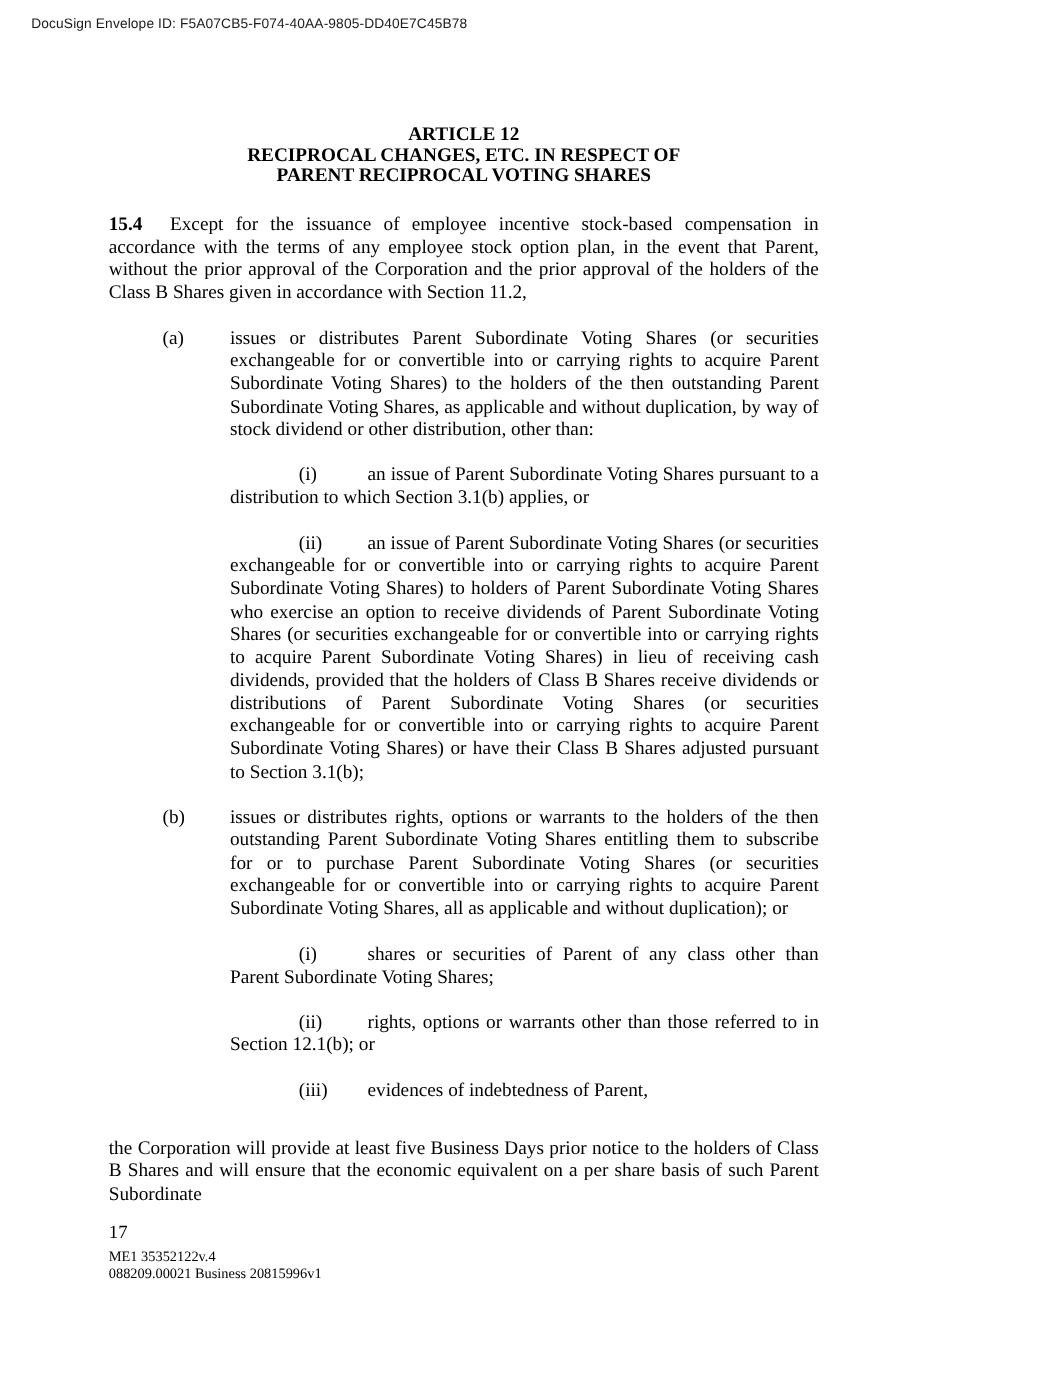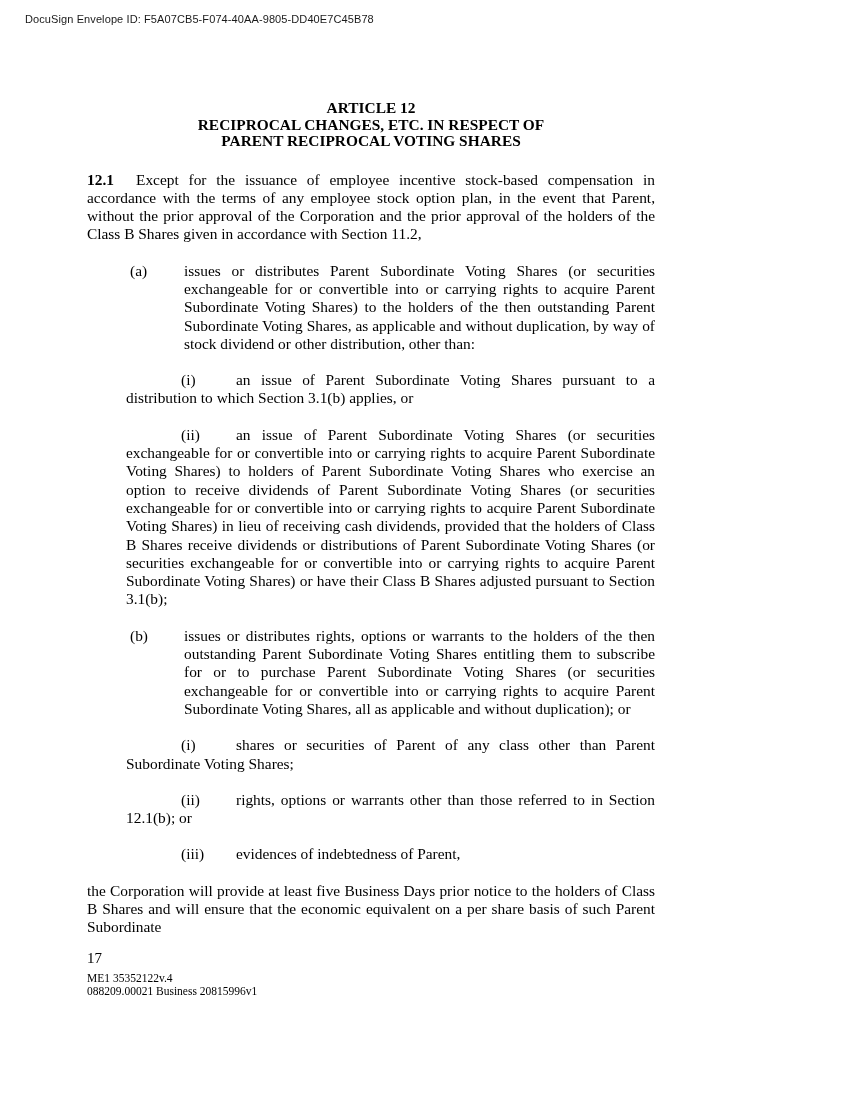"12.1" span.sec-num { text: 12.1 -> 15.4 }
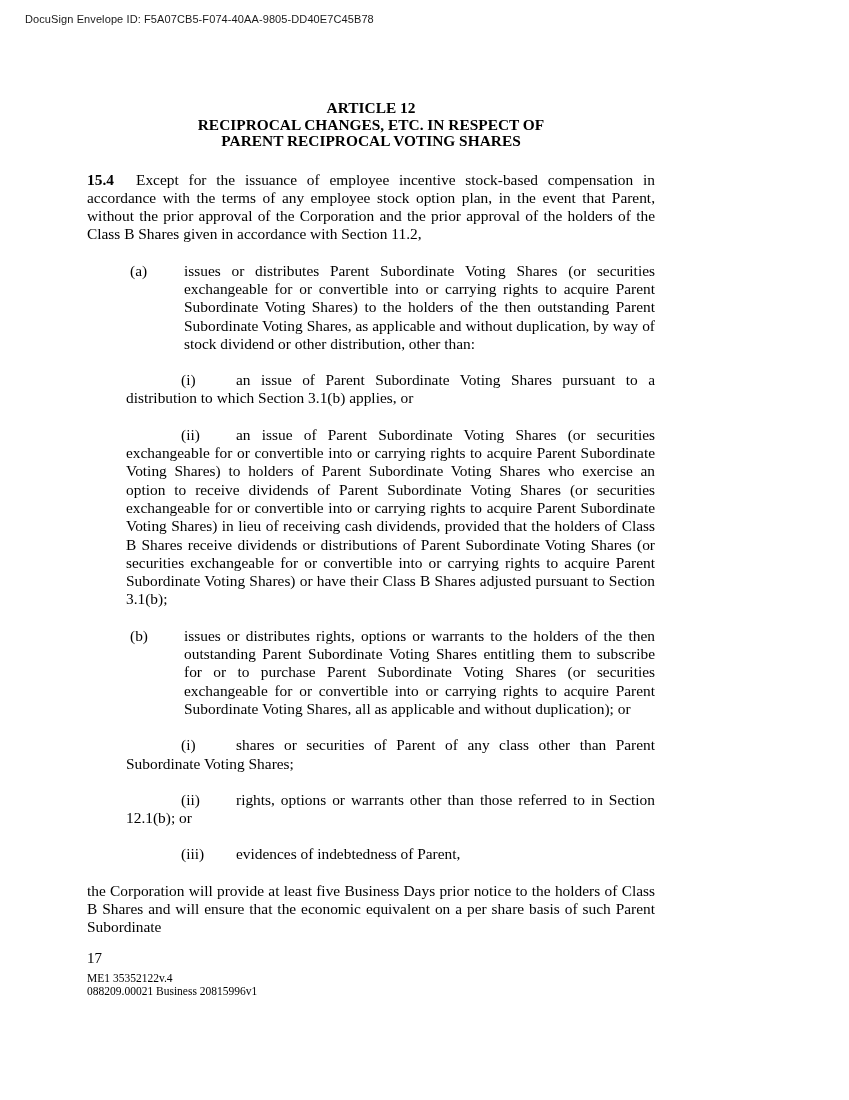"(i) an issue of Parent" .item-l2 { margin-left: 39px -> 97px }
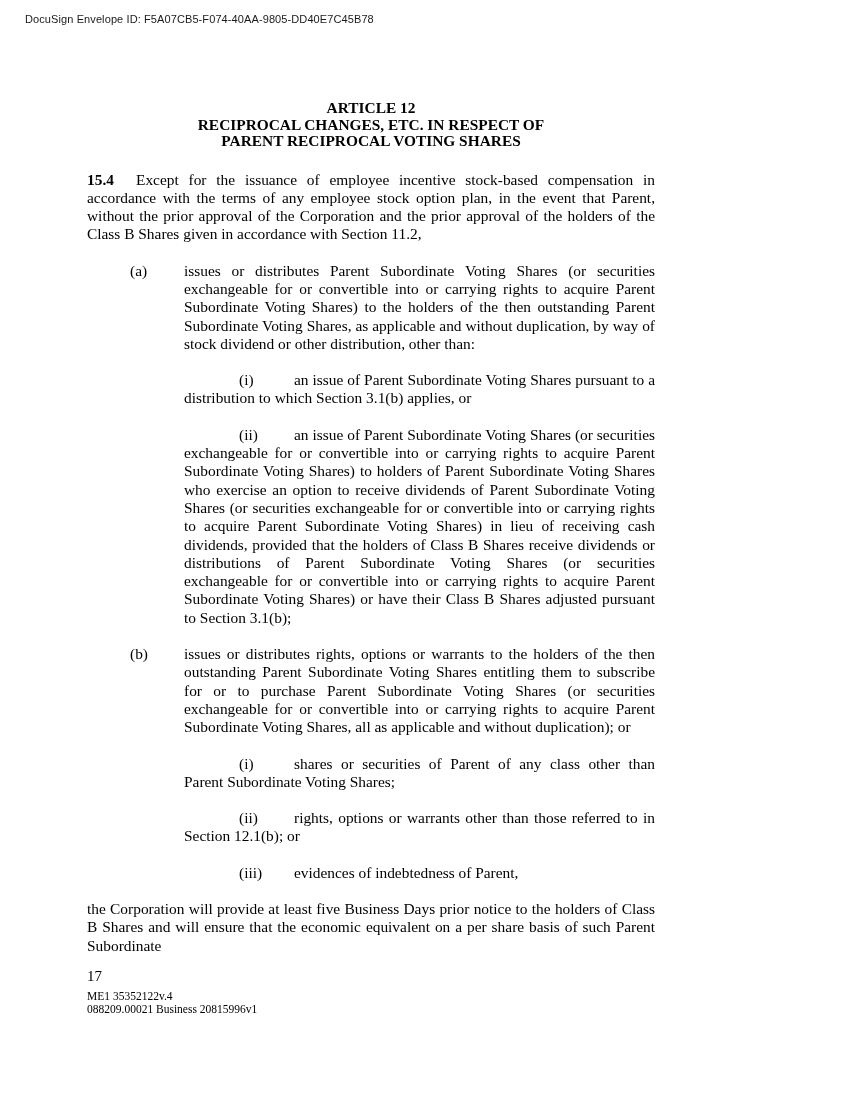"the Corporation will provide at" .closing { margin-top: 18px -> 28px }
